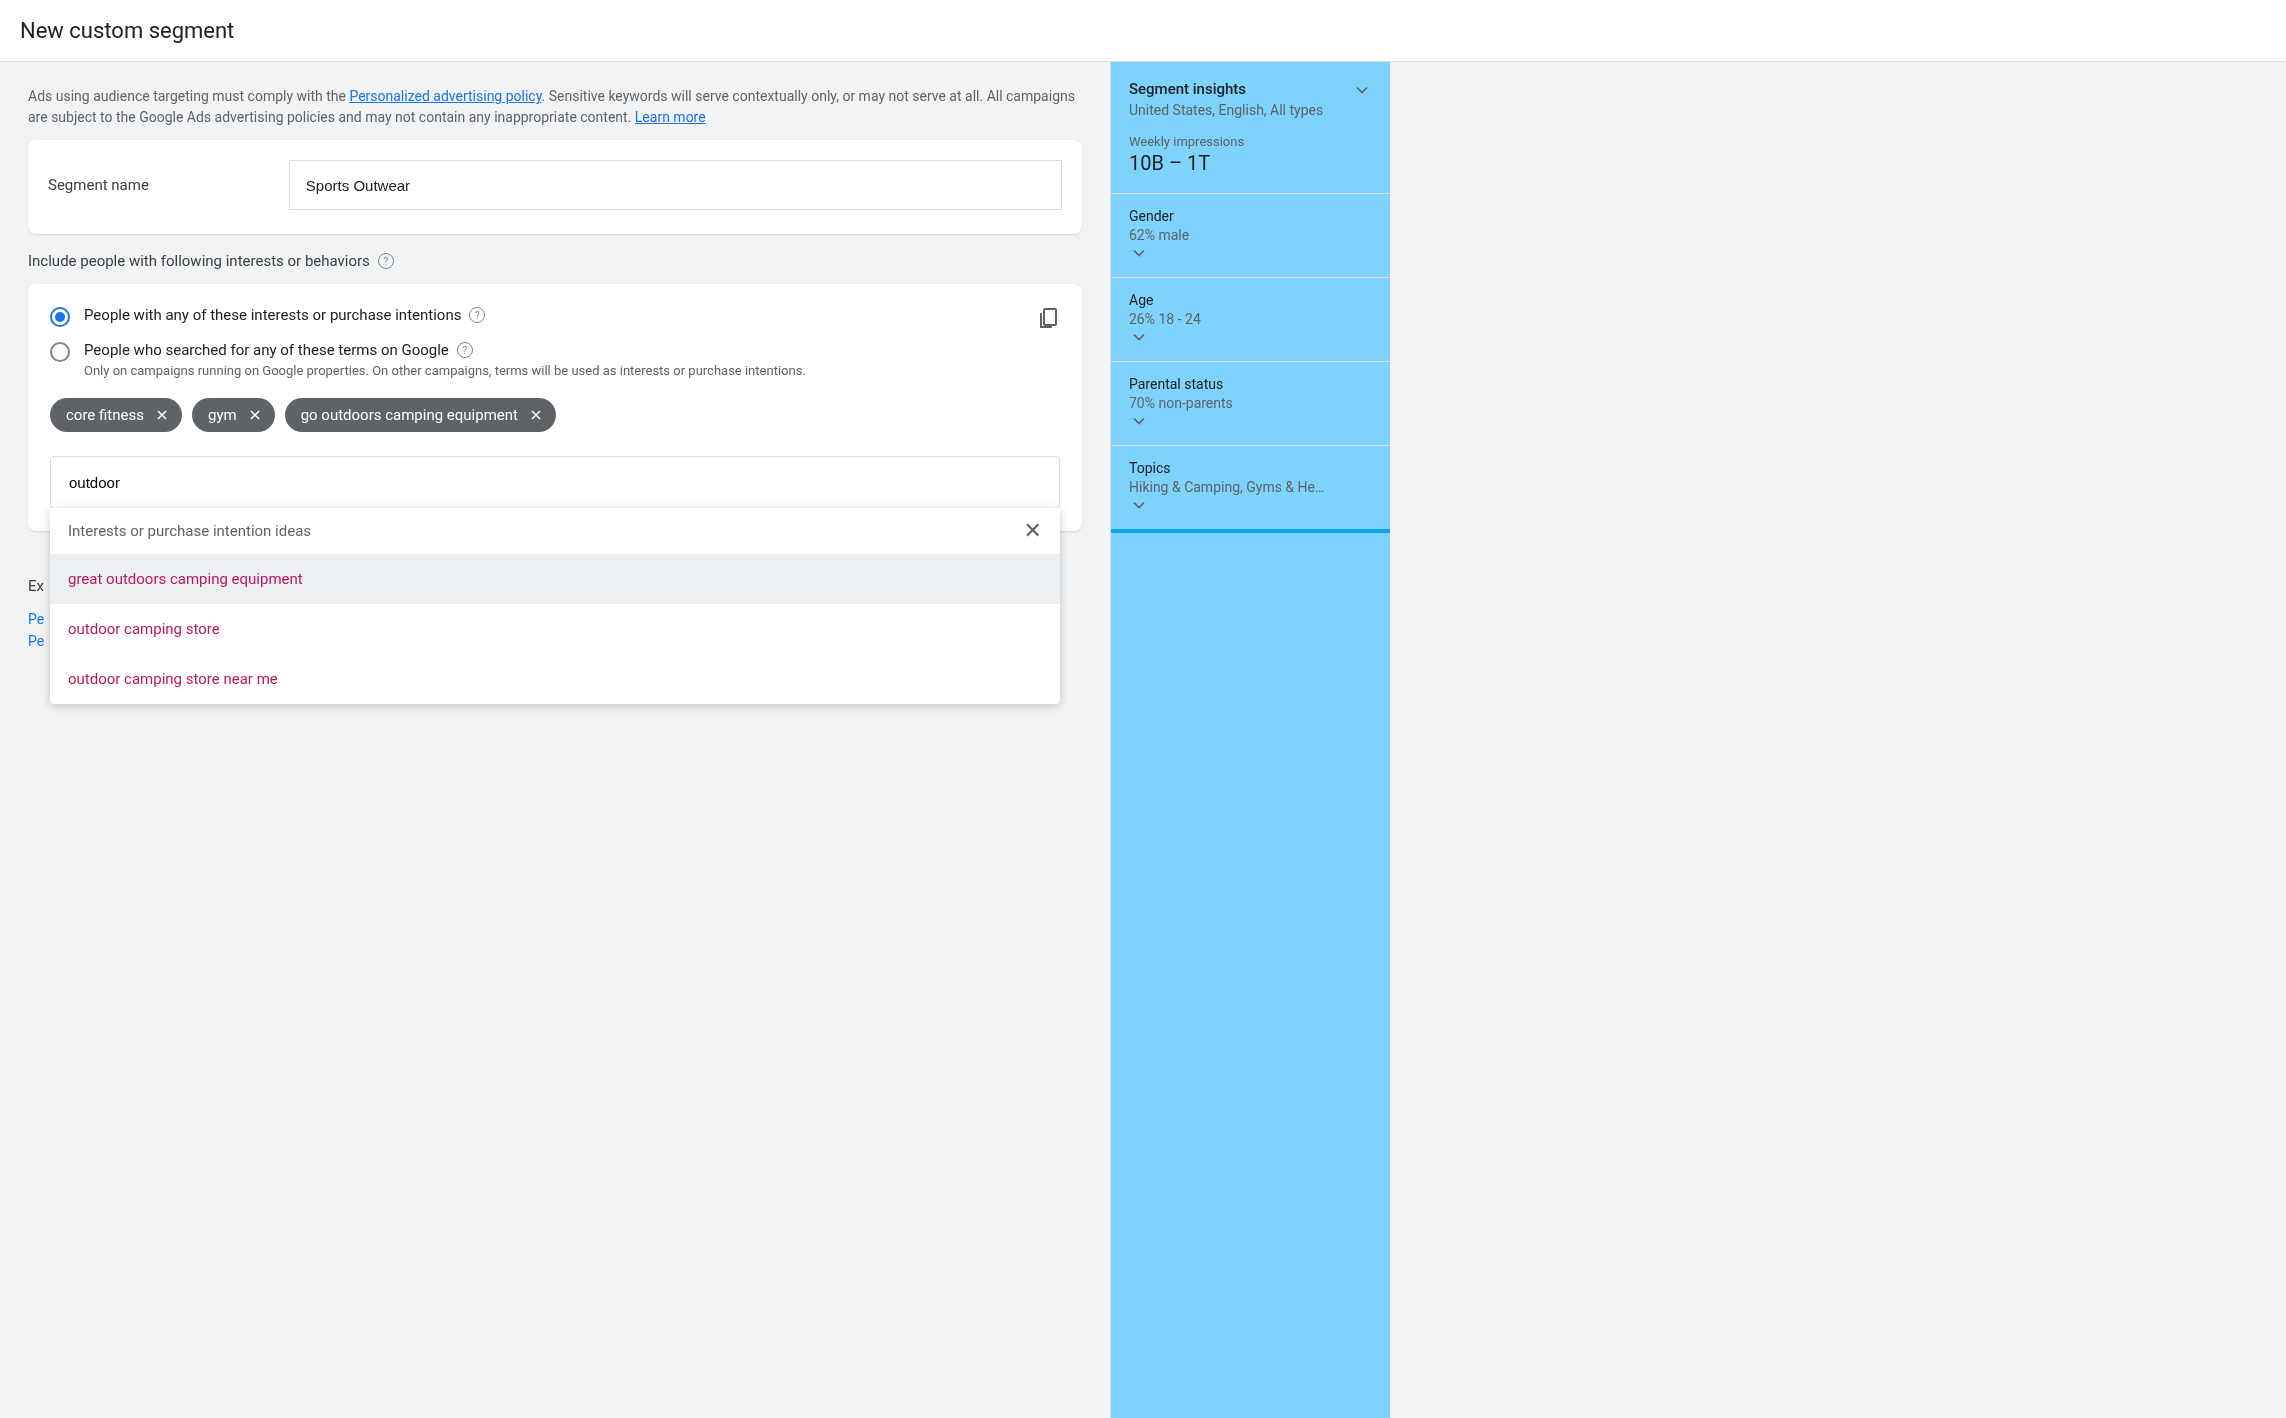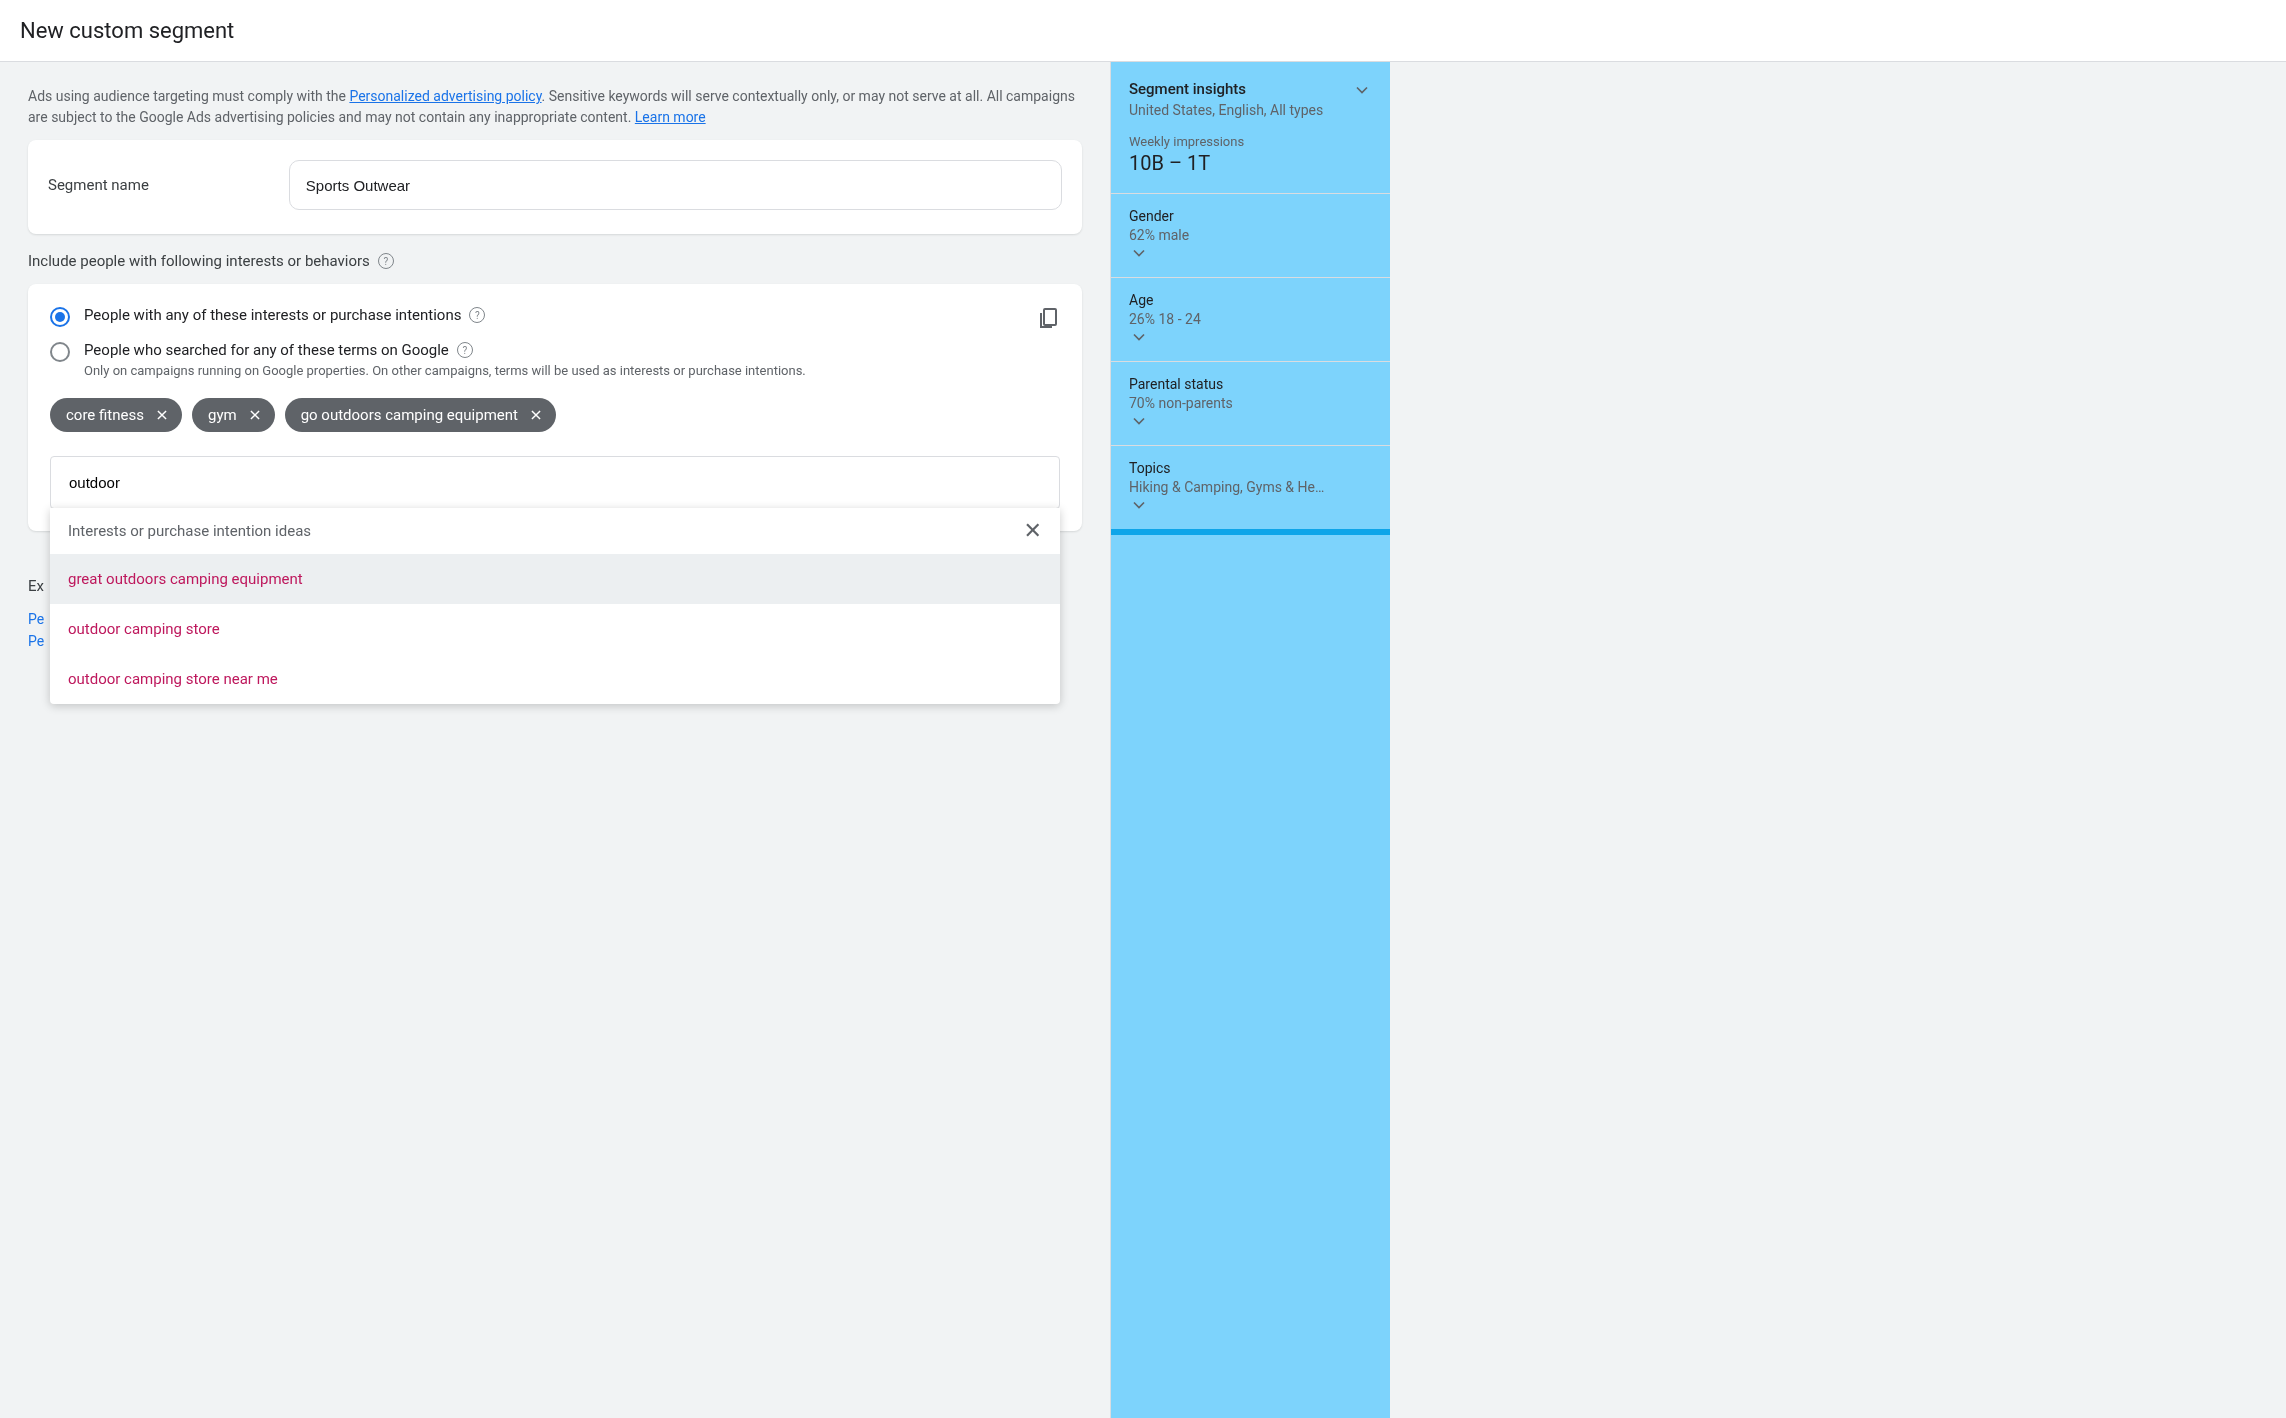"Sports Outwear" .segment-name-input { border-radius: 10px -> 0 }
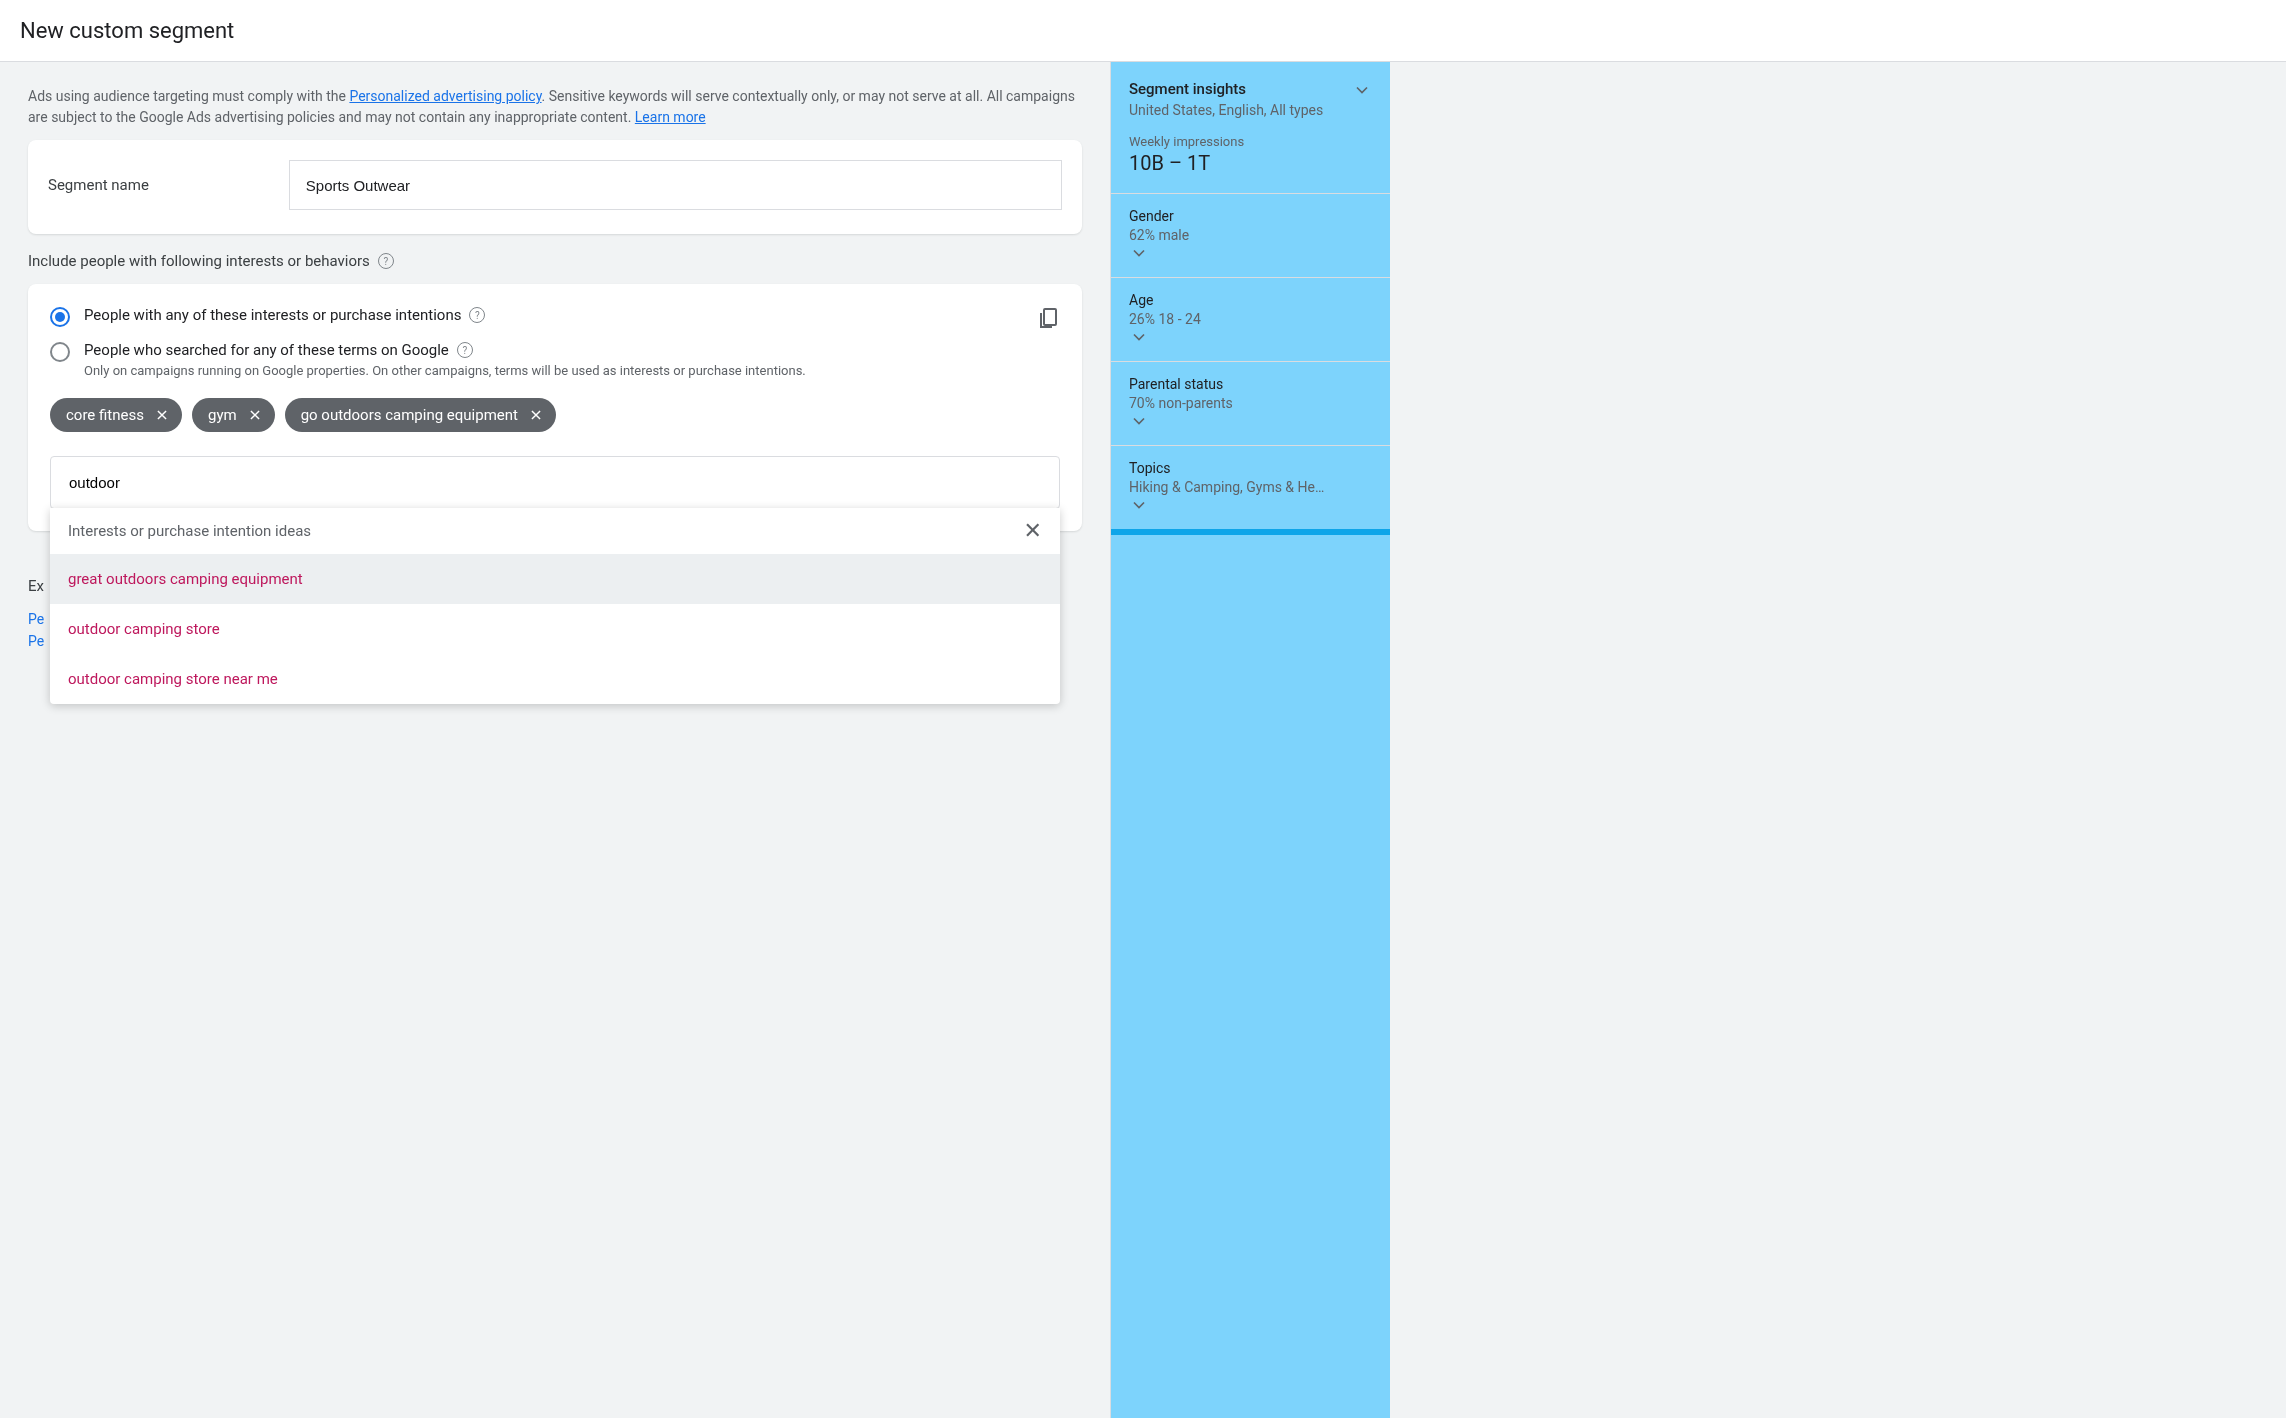"Topics" div.insight-row { border-bottom: 6px solid #0ea5e9 -> 4px solid #0ea5e9 }
